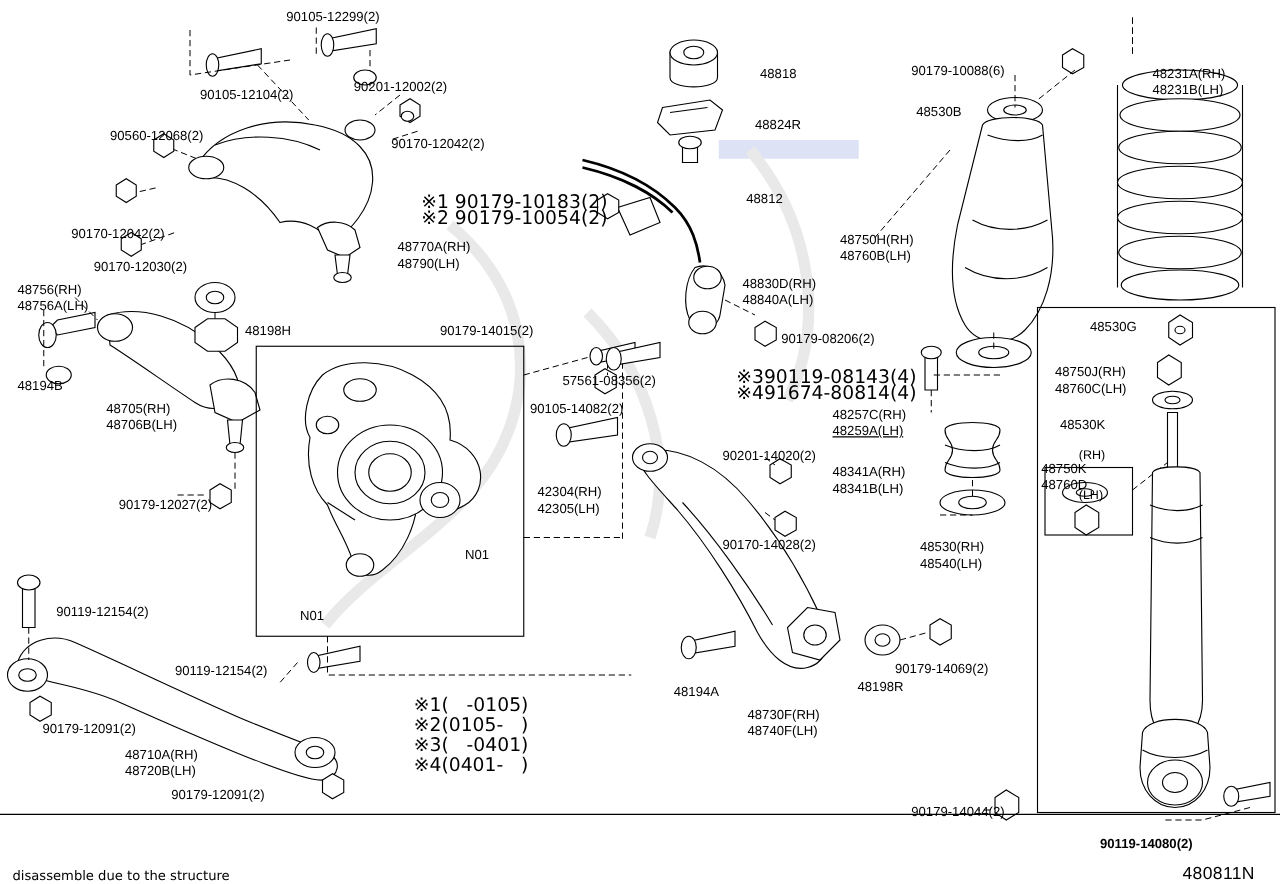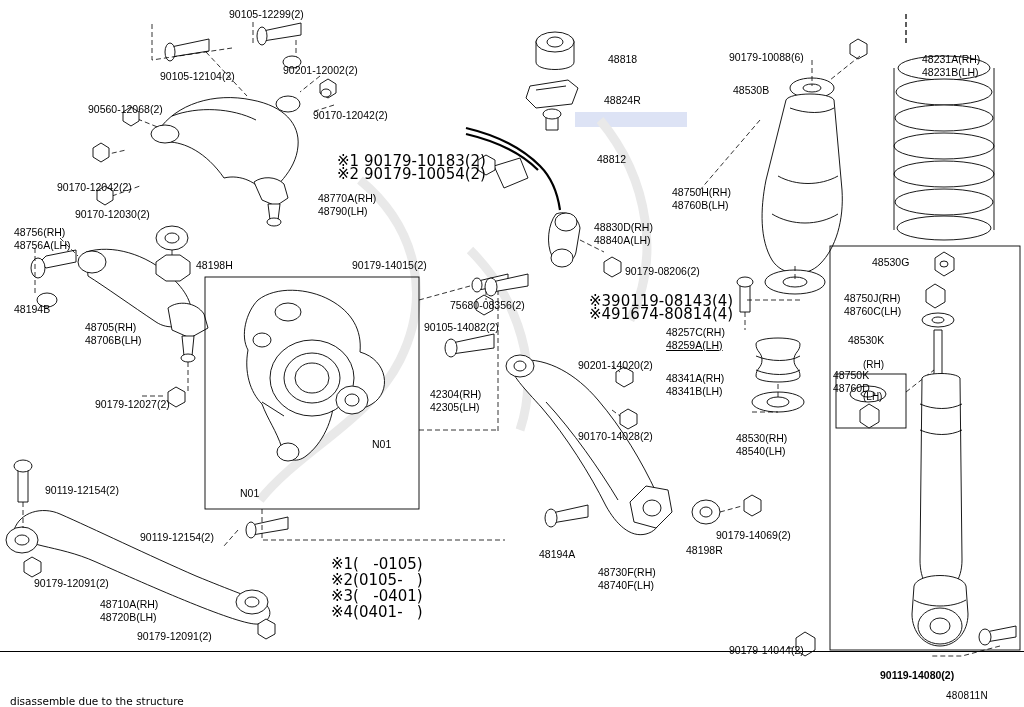"75680-08356(2)" div.lbl { text: 75680-08356 -> 57561-08356 }
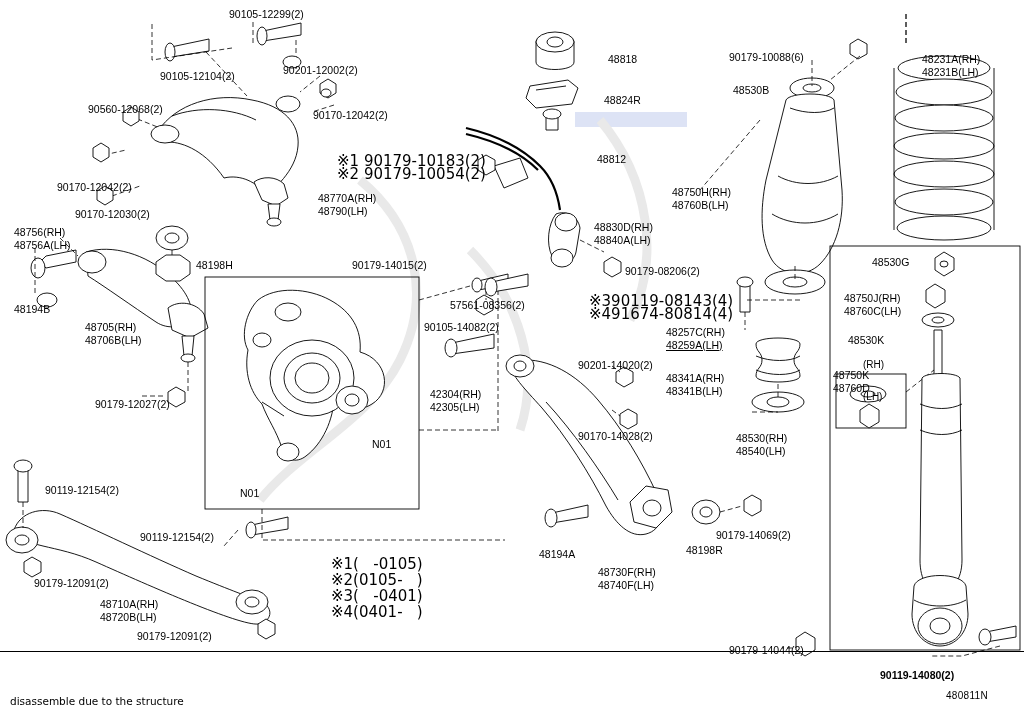"480811N" .idcode { font-size: 10px -> 14px }
